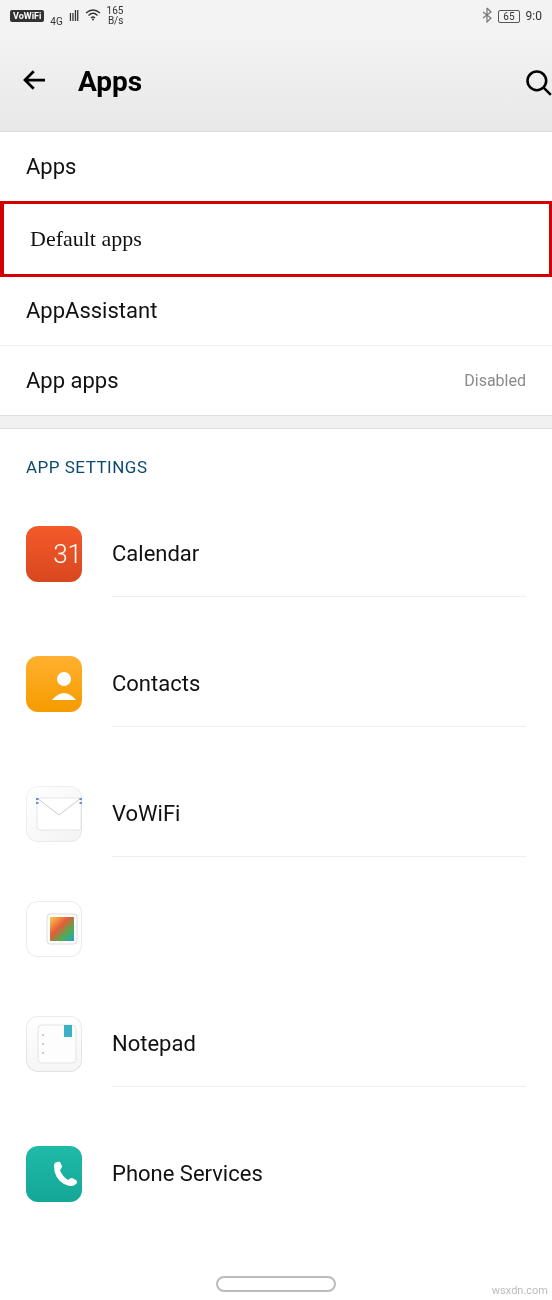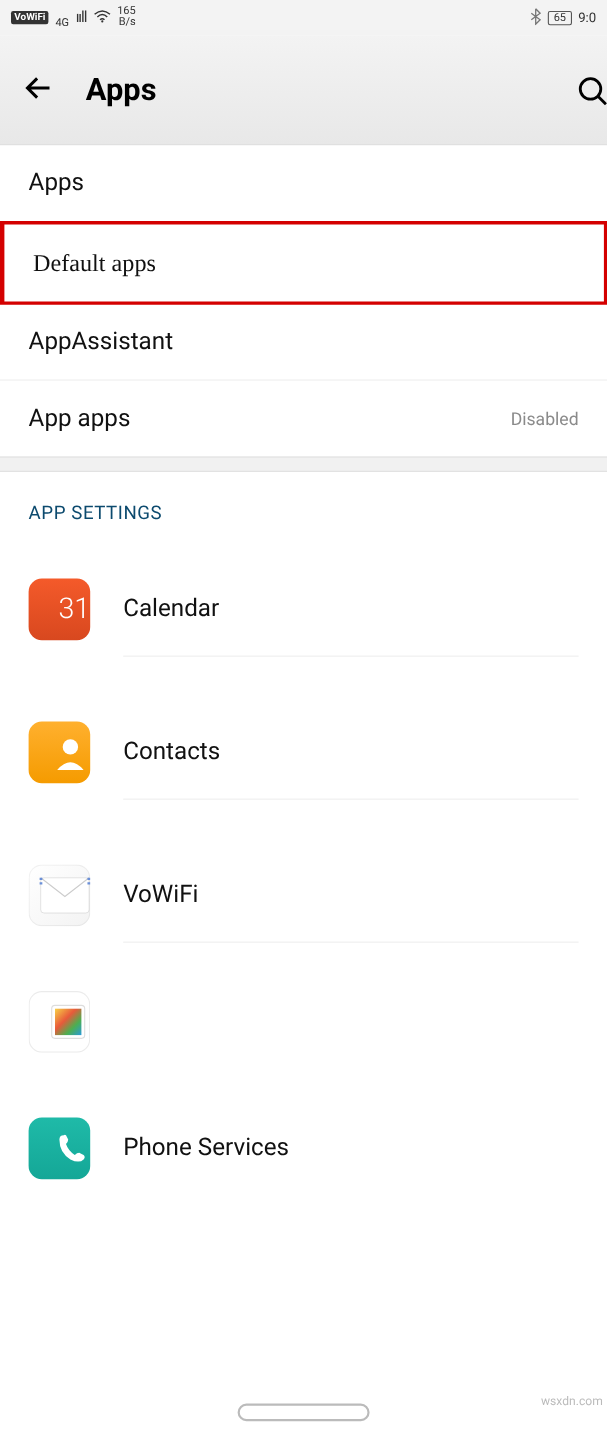"Notepad" div.app-row { html: none -> <div> <div> <svg> <rect></rect> <rect></rect> <circle></circle> <circle></circle> <circle></circle> </svg> </div> <div> <span>Notepad</span> </div> </div> }
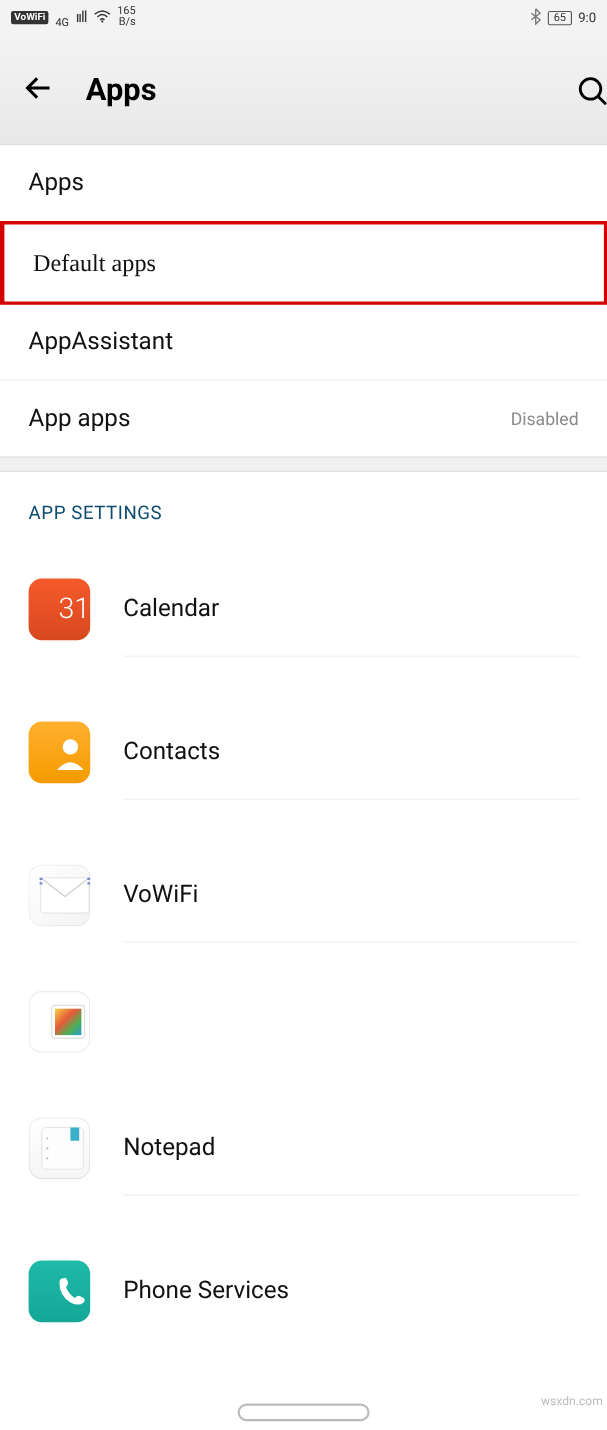"wsxdn.com" .watermark { bottom: 20px -> 3px }
